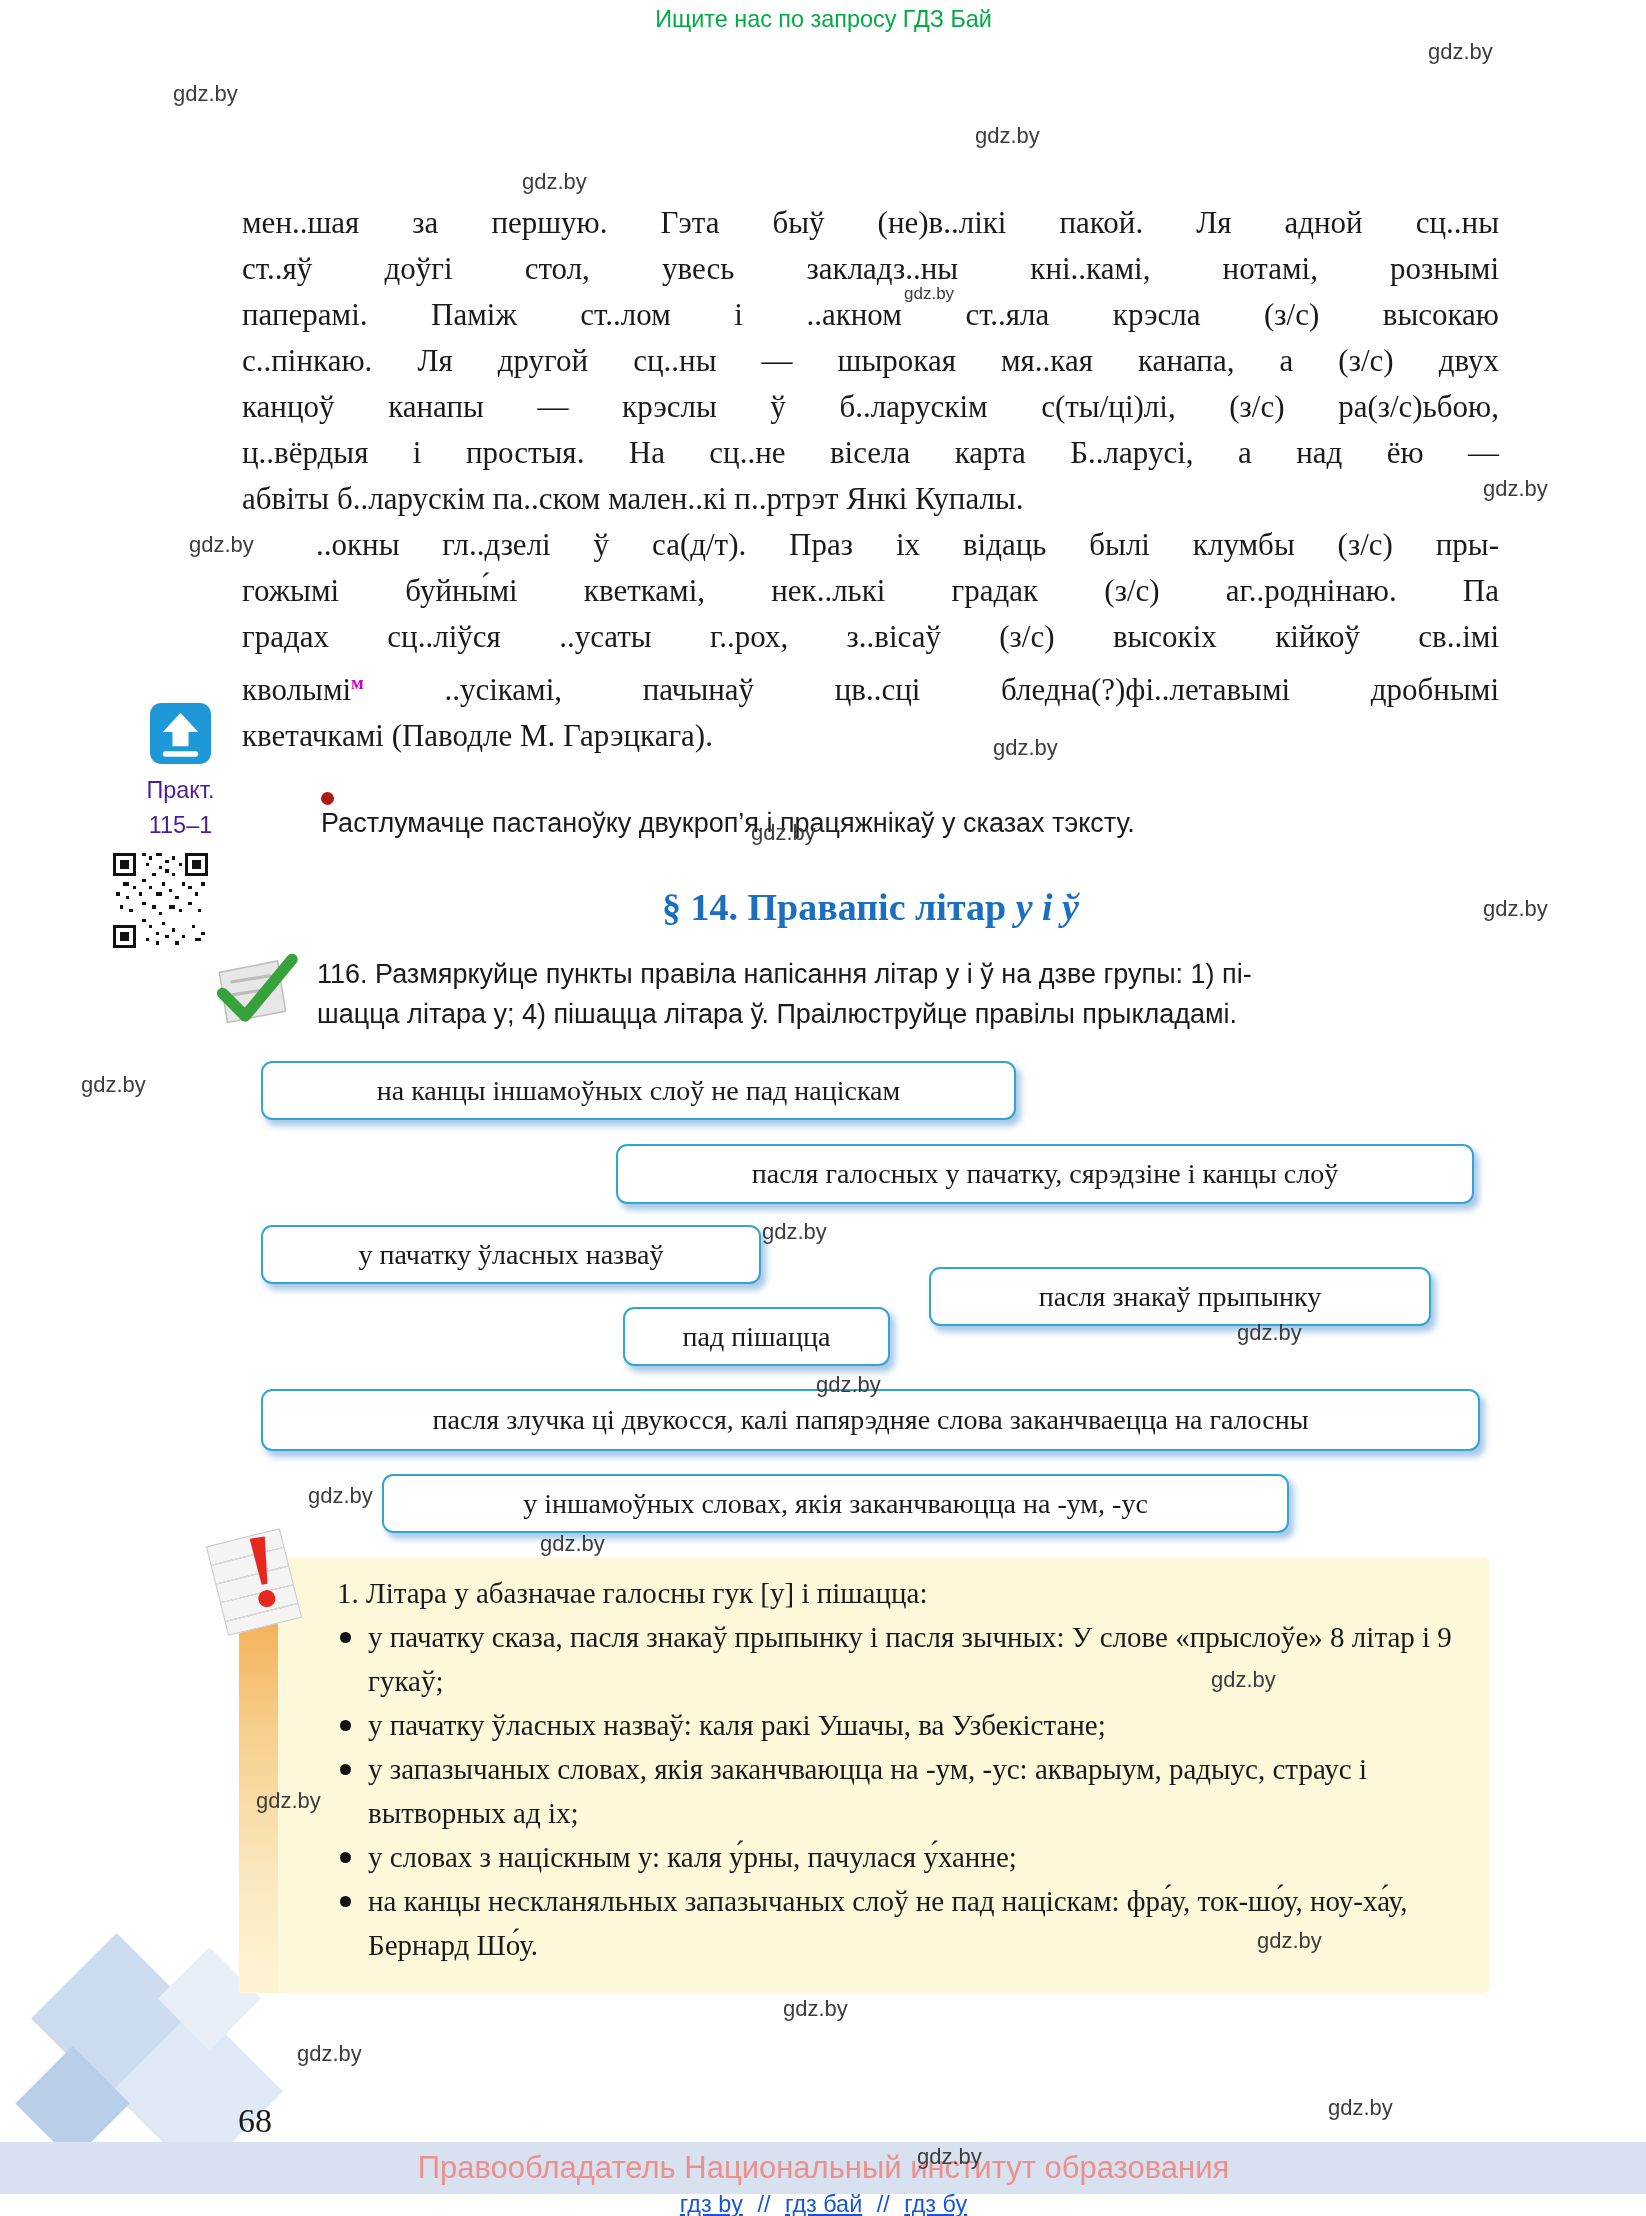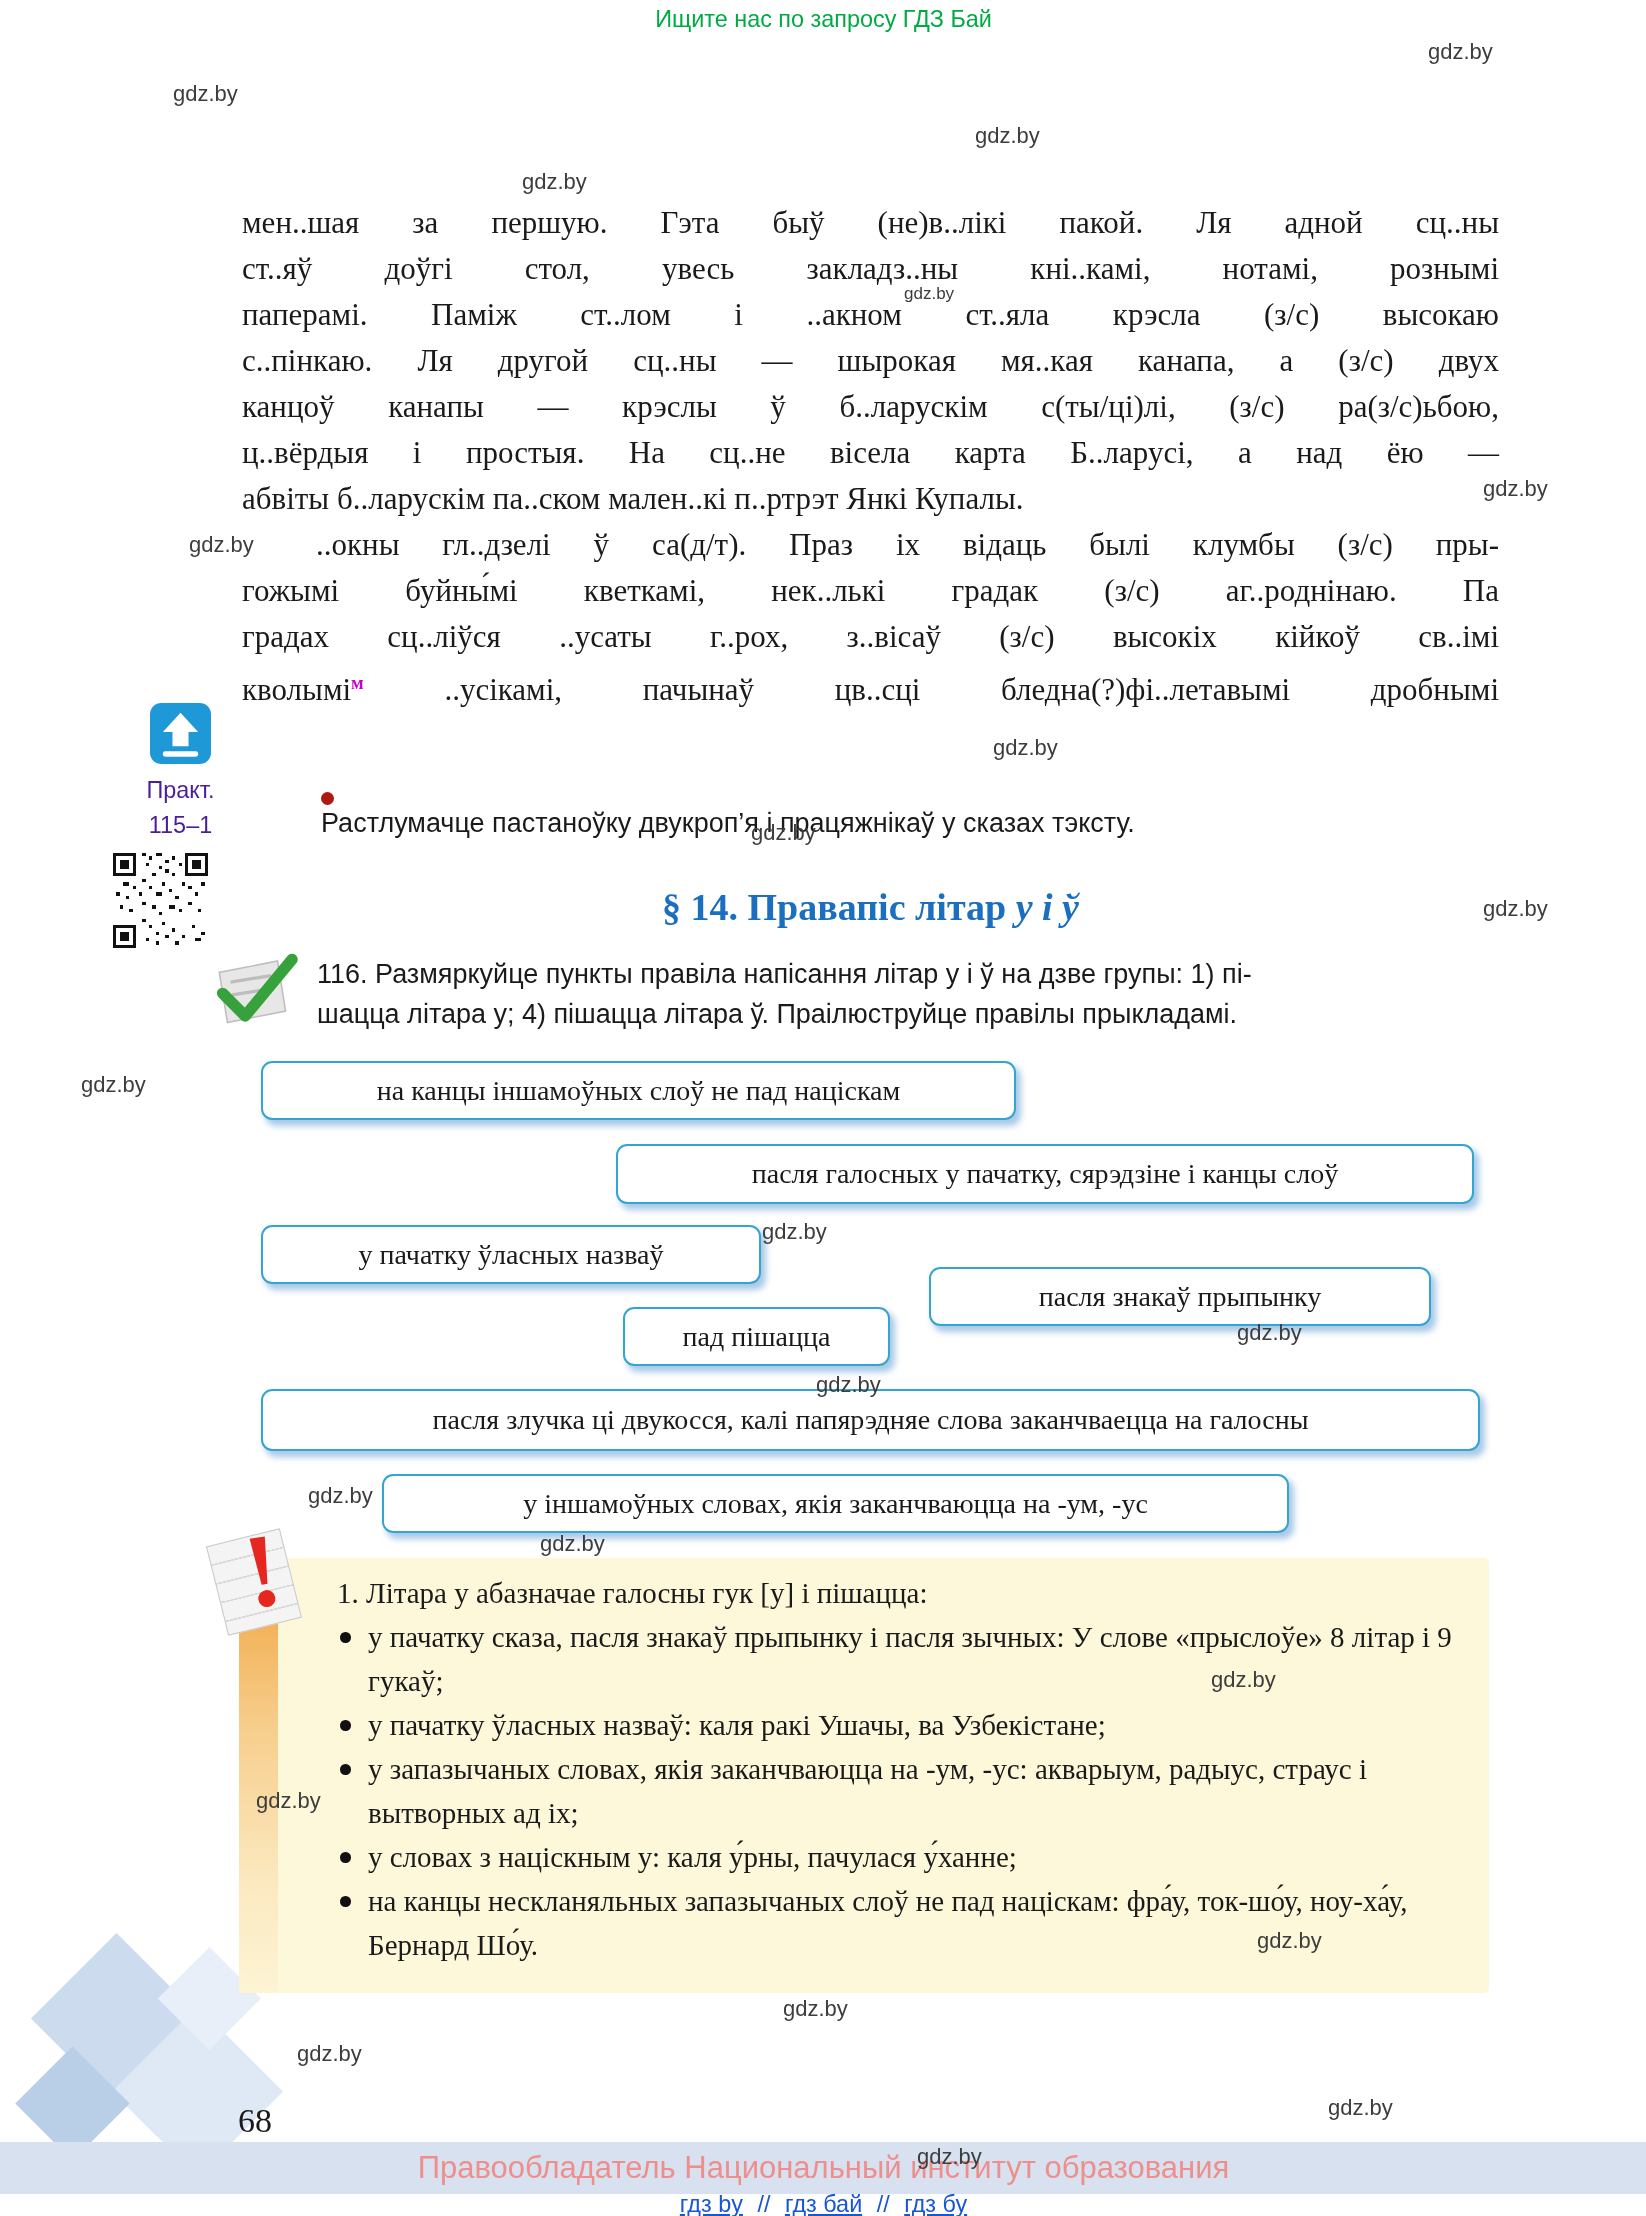"кветачкамі (Паводле М. Гарэцкага)." div.pline { html: none -> <div>кветачкамі (Паводле М. Гарэцкага).</div> }
